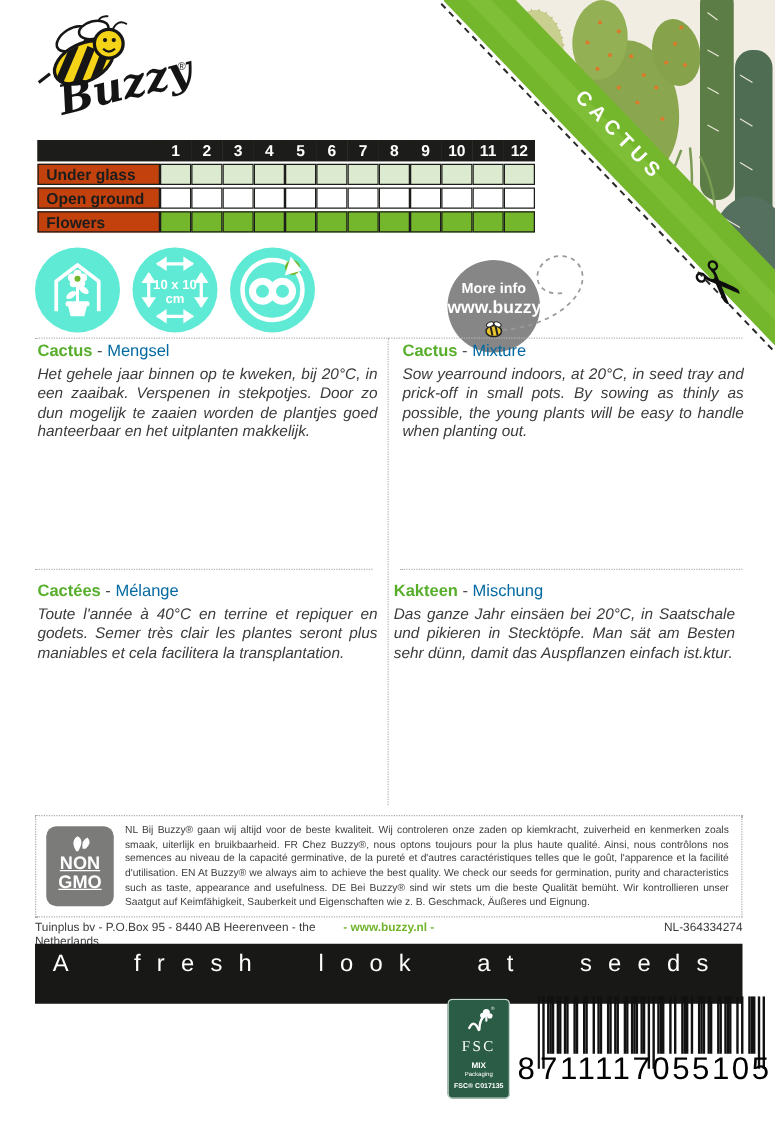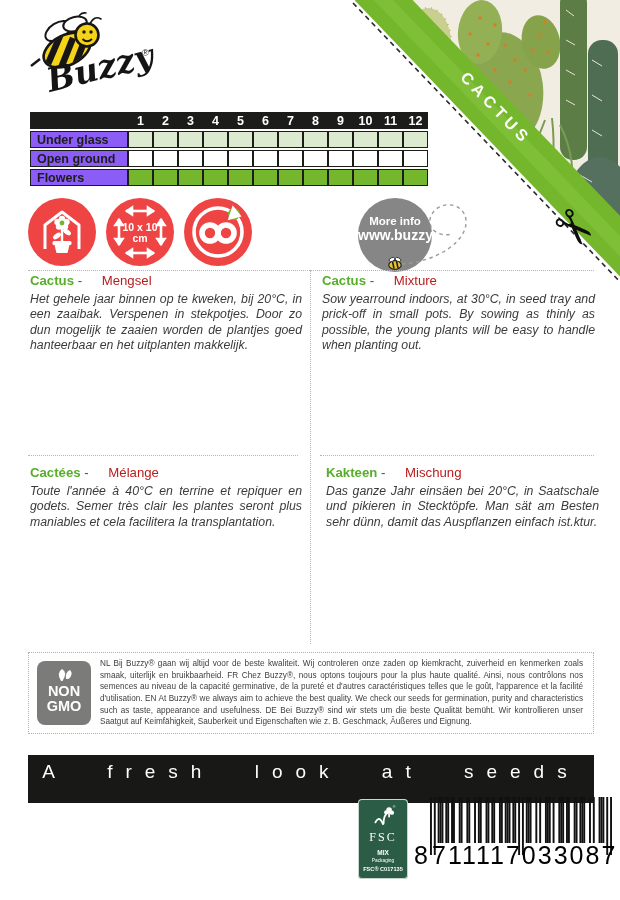"Under glass" .calendar th.rowlabel { background: #8b5cf6 -> #c2410c }
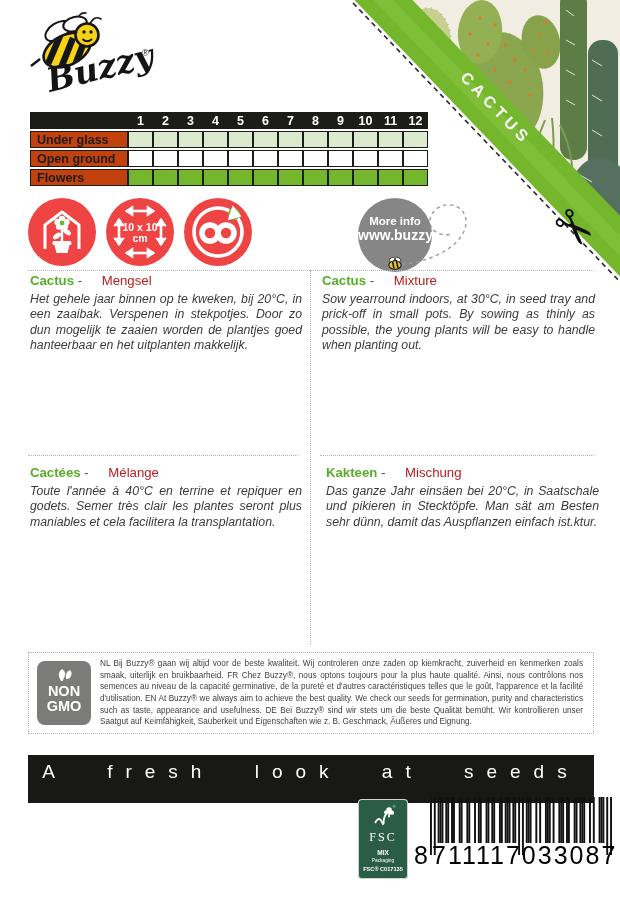"10 x 10" .gicon { background: #ef4444 -> #5eead4 }
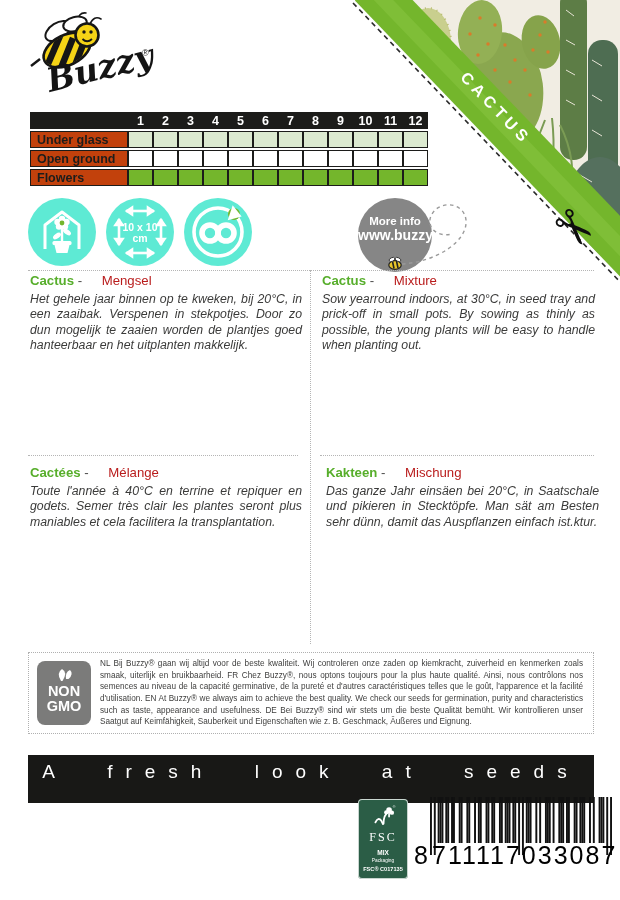"More info" .more-info { top: 198px -> 208px }
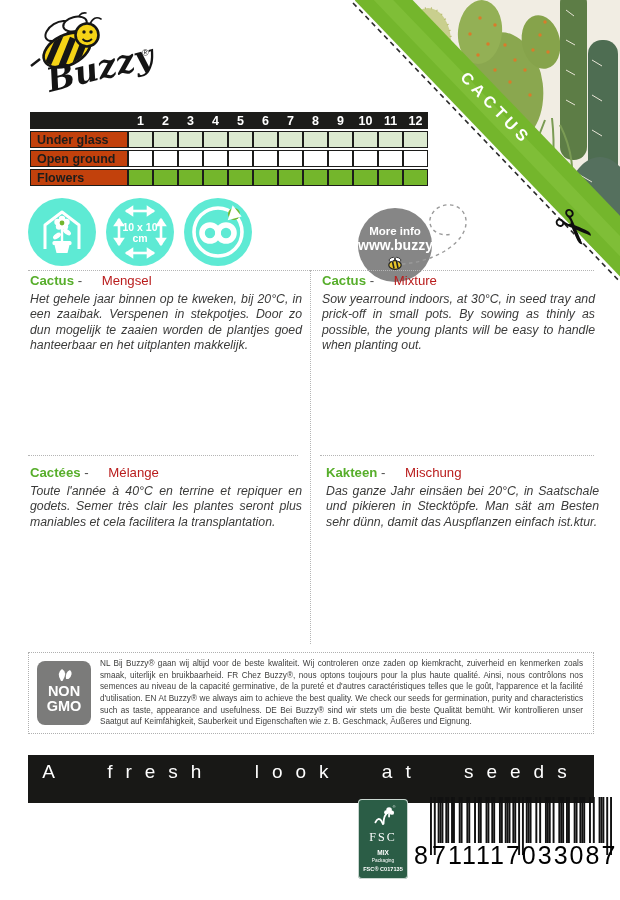"Mengsel" .t-light { color: #b91c1c -> #0369a1; margin-left: 16px -> none }
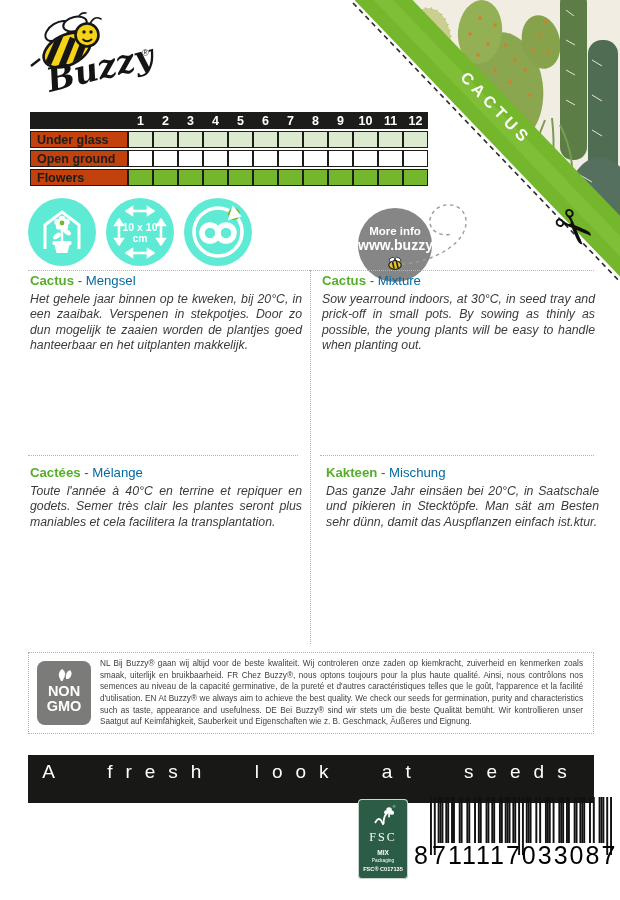"Sow yearround indoors, at 30°C," p { text: 30 -> 20 }
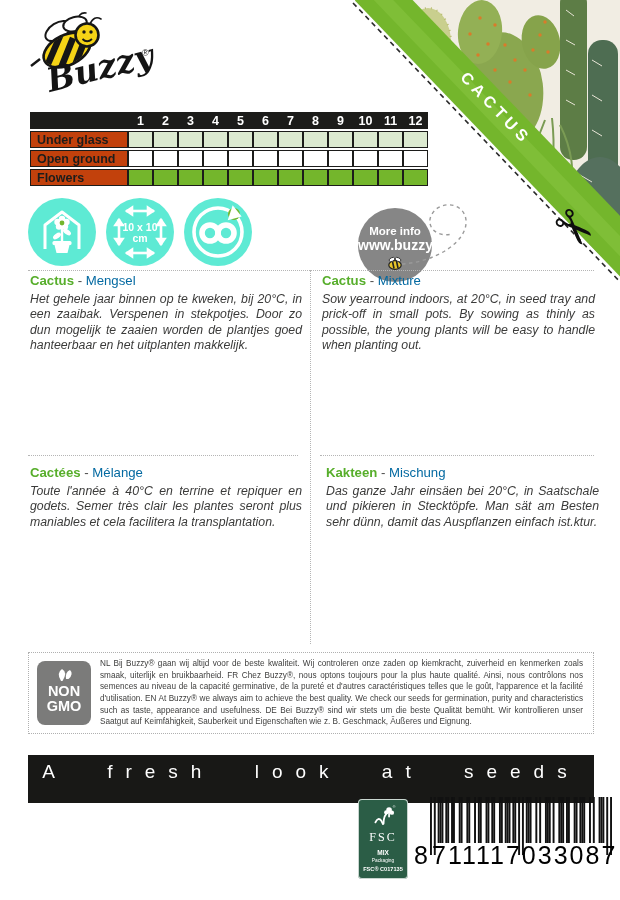"Kakteen - Mischung" #sec-de { left: 326px -> 315px }
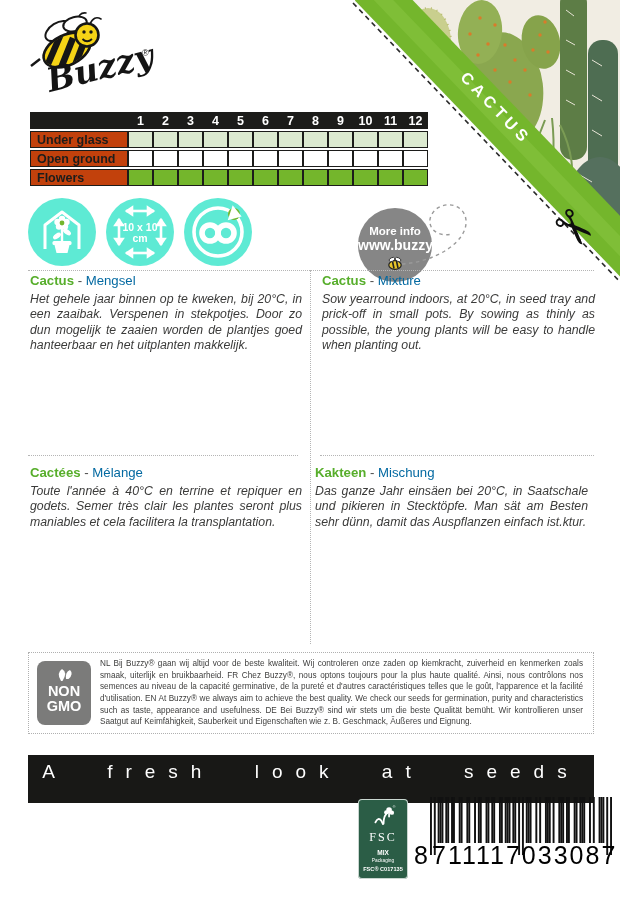"NON" .nongmo { text-decoration: none -> underline }
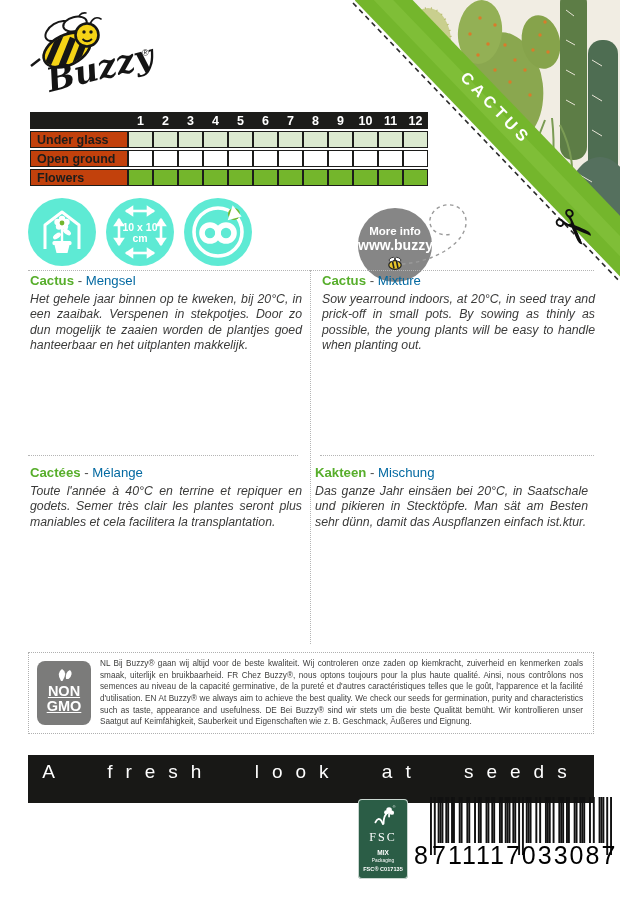"Tuinplus bv - P.O.Box 95" div.imprint { html: none -> <div> <span>Tuinplus bv - P.O.Box 95 - 8440 AB Heerenveen - the Netherlands</span> <span>- www.buzzy.nl -</span> <span>NL-364334274</span> </div> }
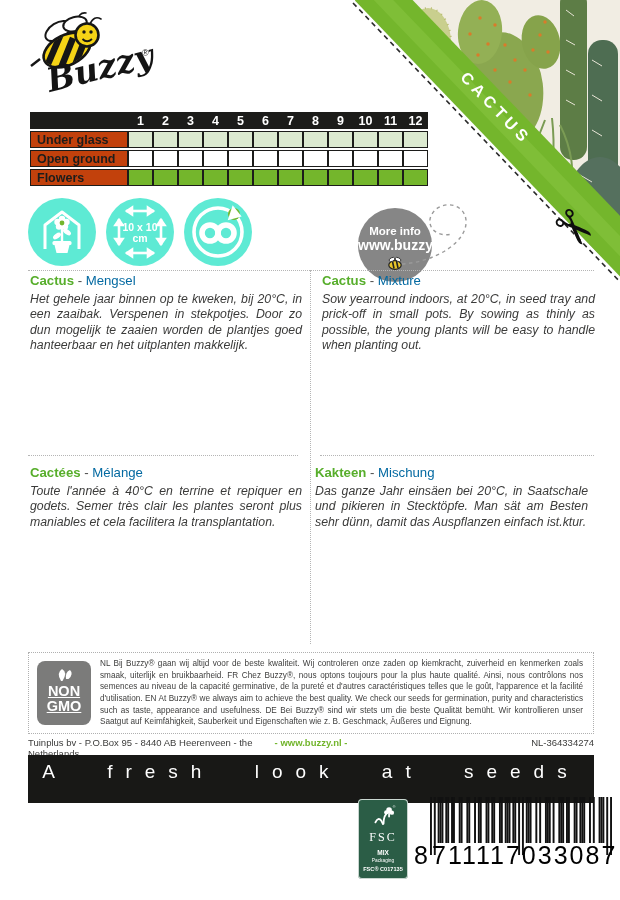"033087" span.g3 { text: 033087 -> 055105 }
